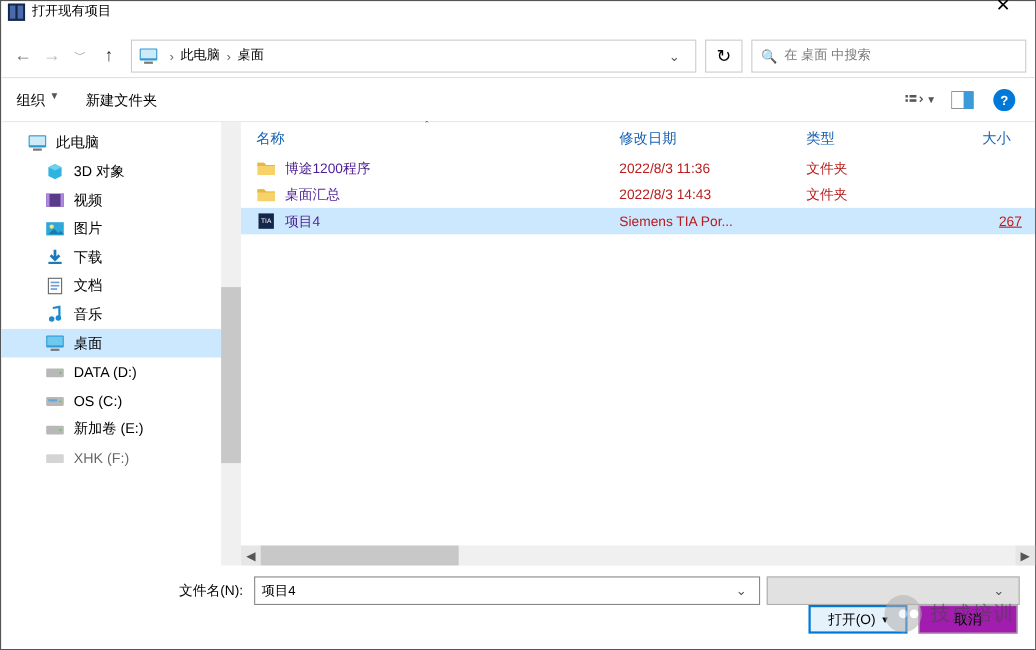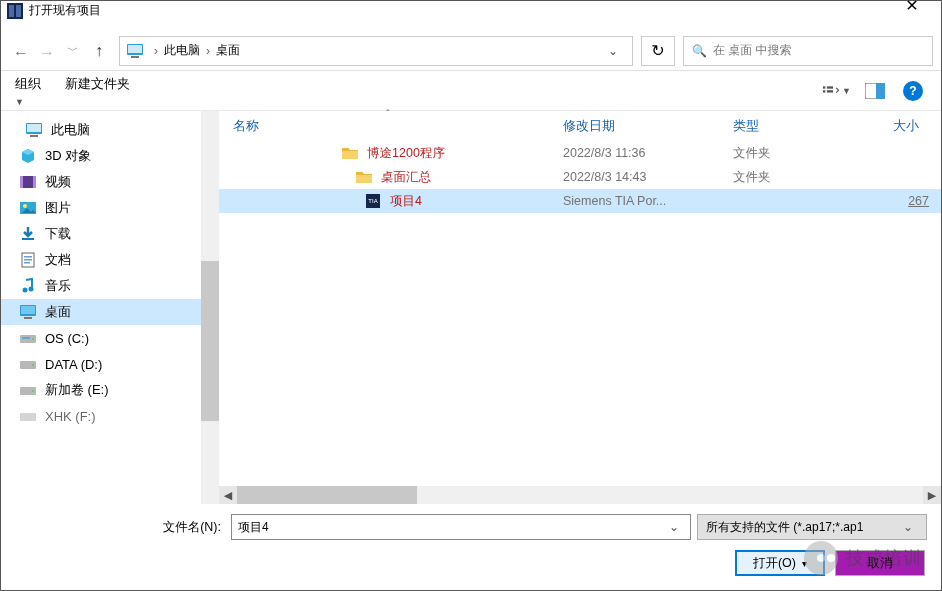"组织" .toolbar-btn { flex-direction: column -> none }
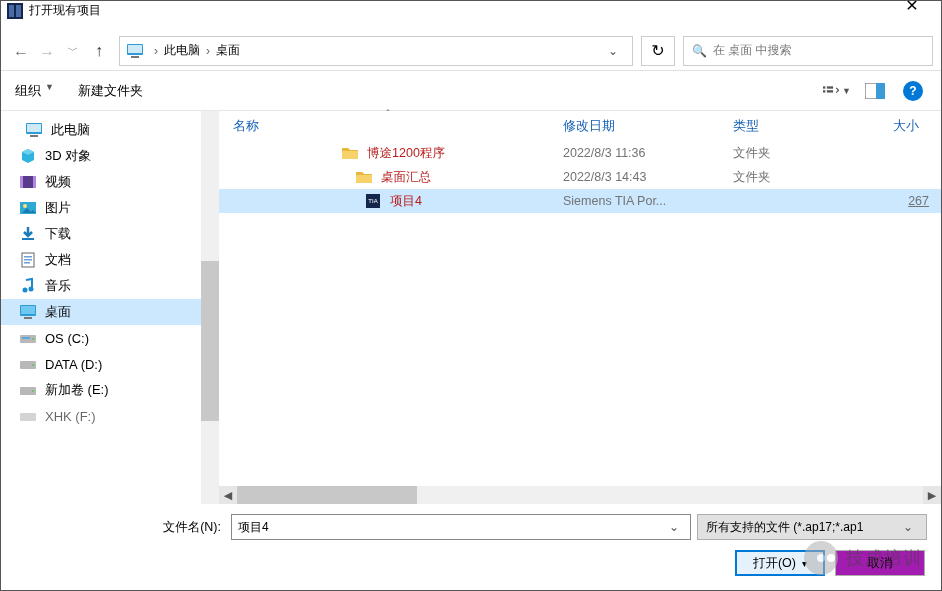"3D 对象" .tree-item.l1 { padding-left: 18px -> 40px }
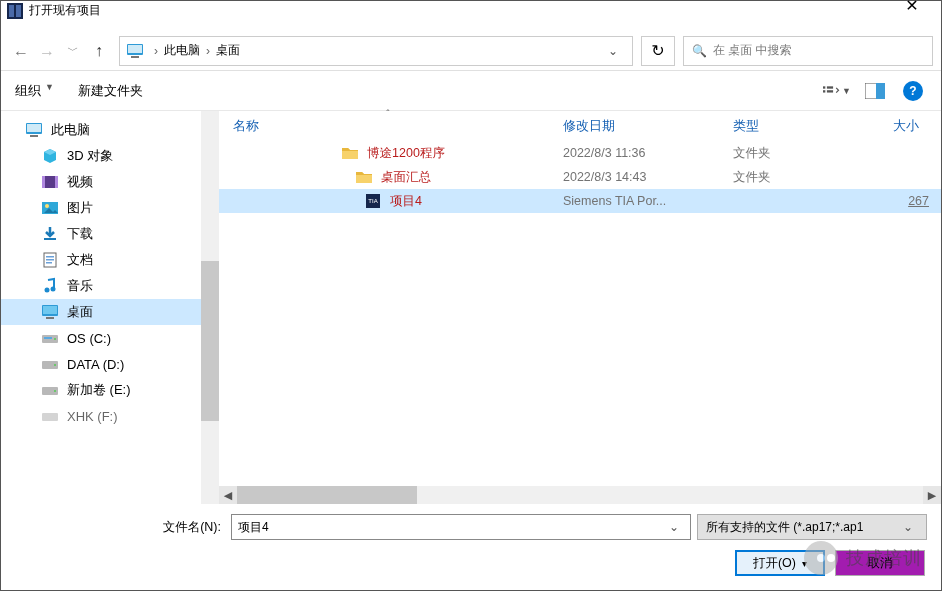"博途1200程序" .row .cell.name { color: #b91c1c -> #4c1d95; justify-content: center -> none }
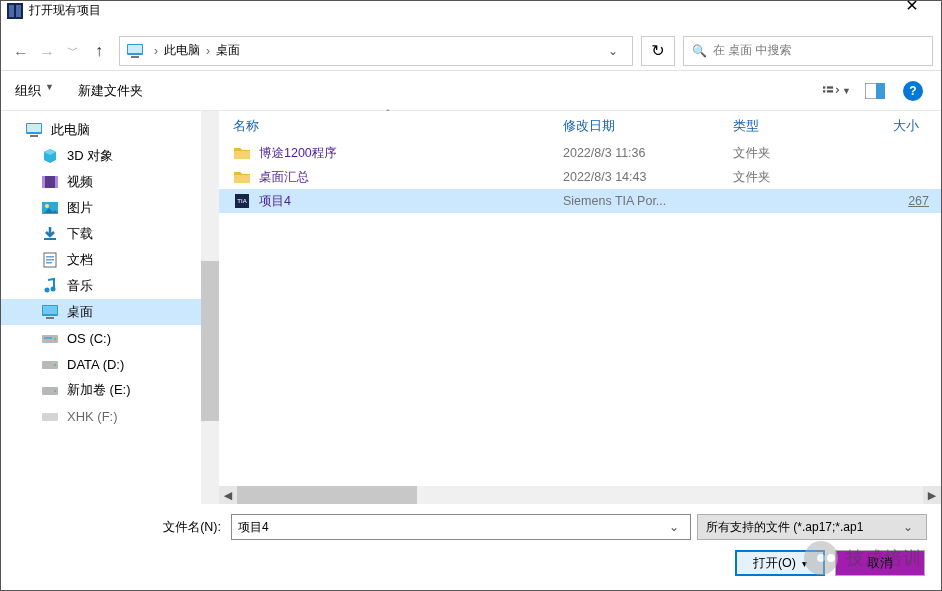"2022/8/3 11:36" .row .cell { color: #737373 -> #b91c1c }
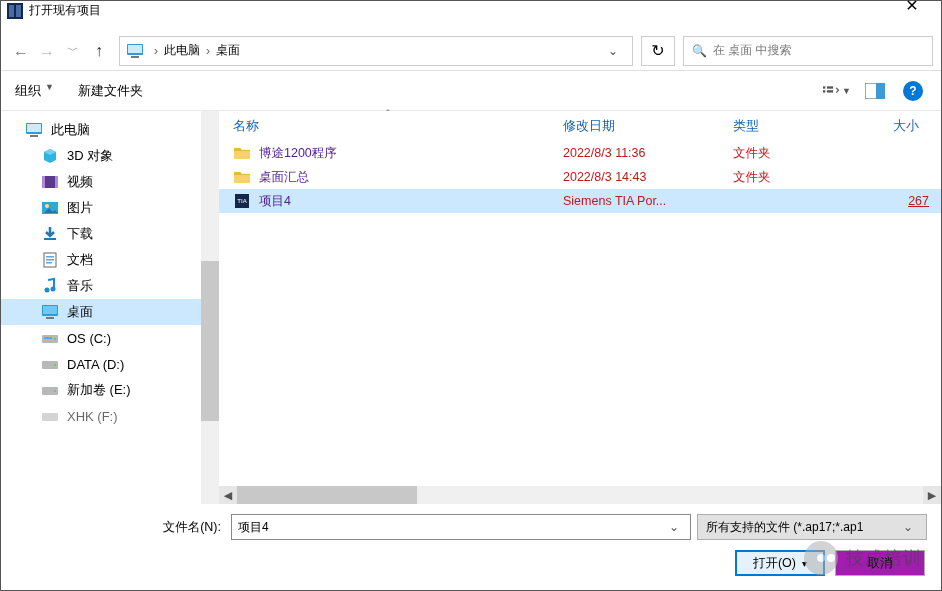"OS (C:)" div.tree-item { order: before "DATA (D:)" -> after "DATA (D:)" }
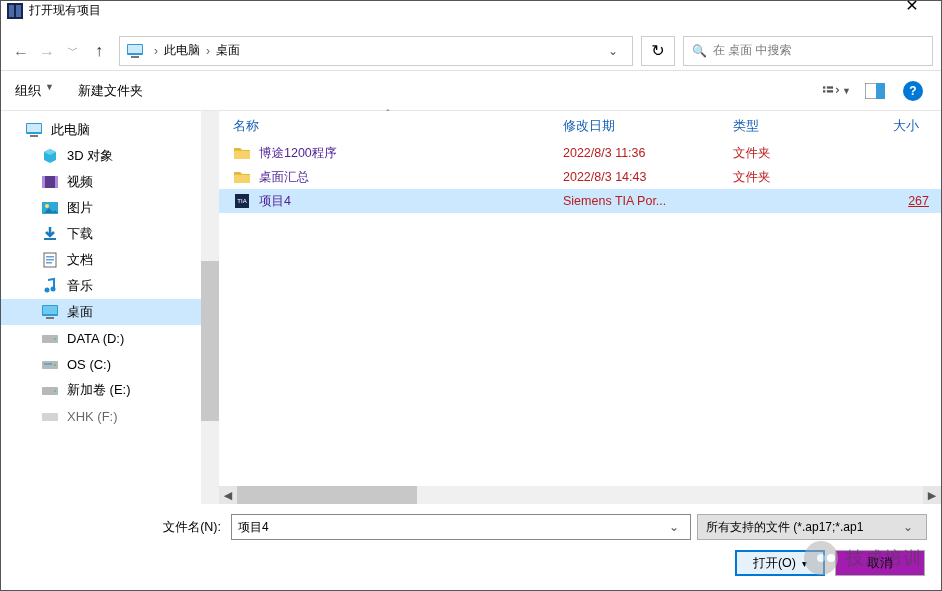"文件名(N):" .footer { gap: 10px -> none }
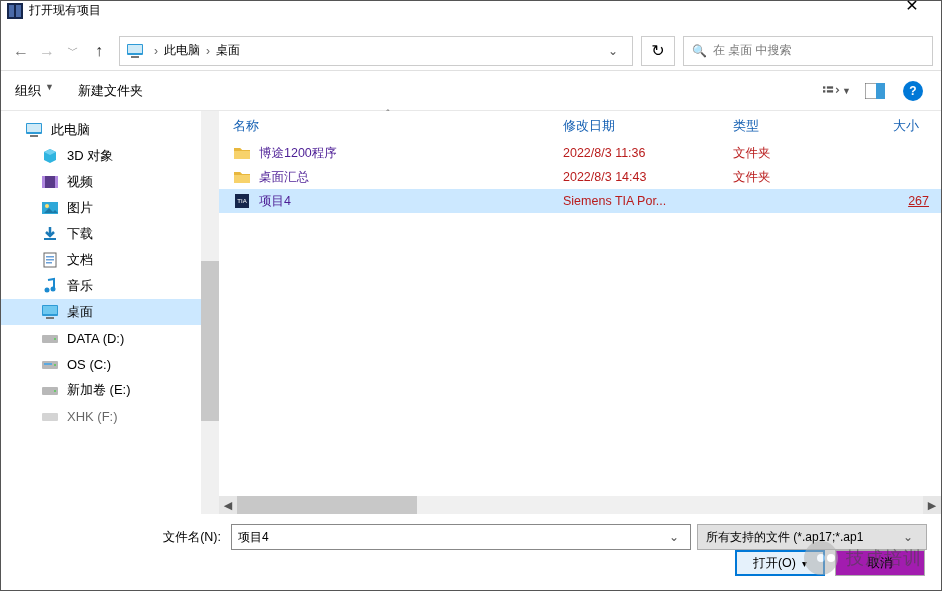"所有支持的文件 (*.ap17;*.ap1" span { html: <span>所有支持的文件 (*.ap17;*.ap1</span> -> none }
